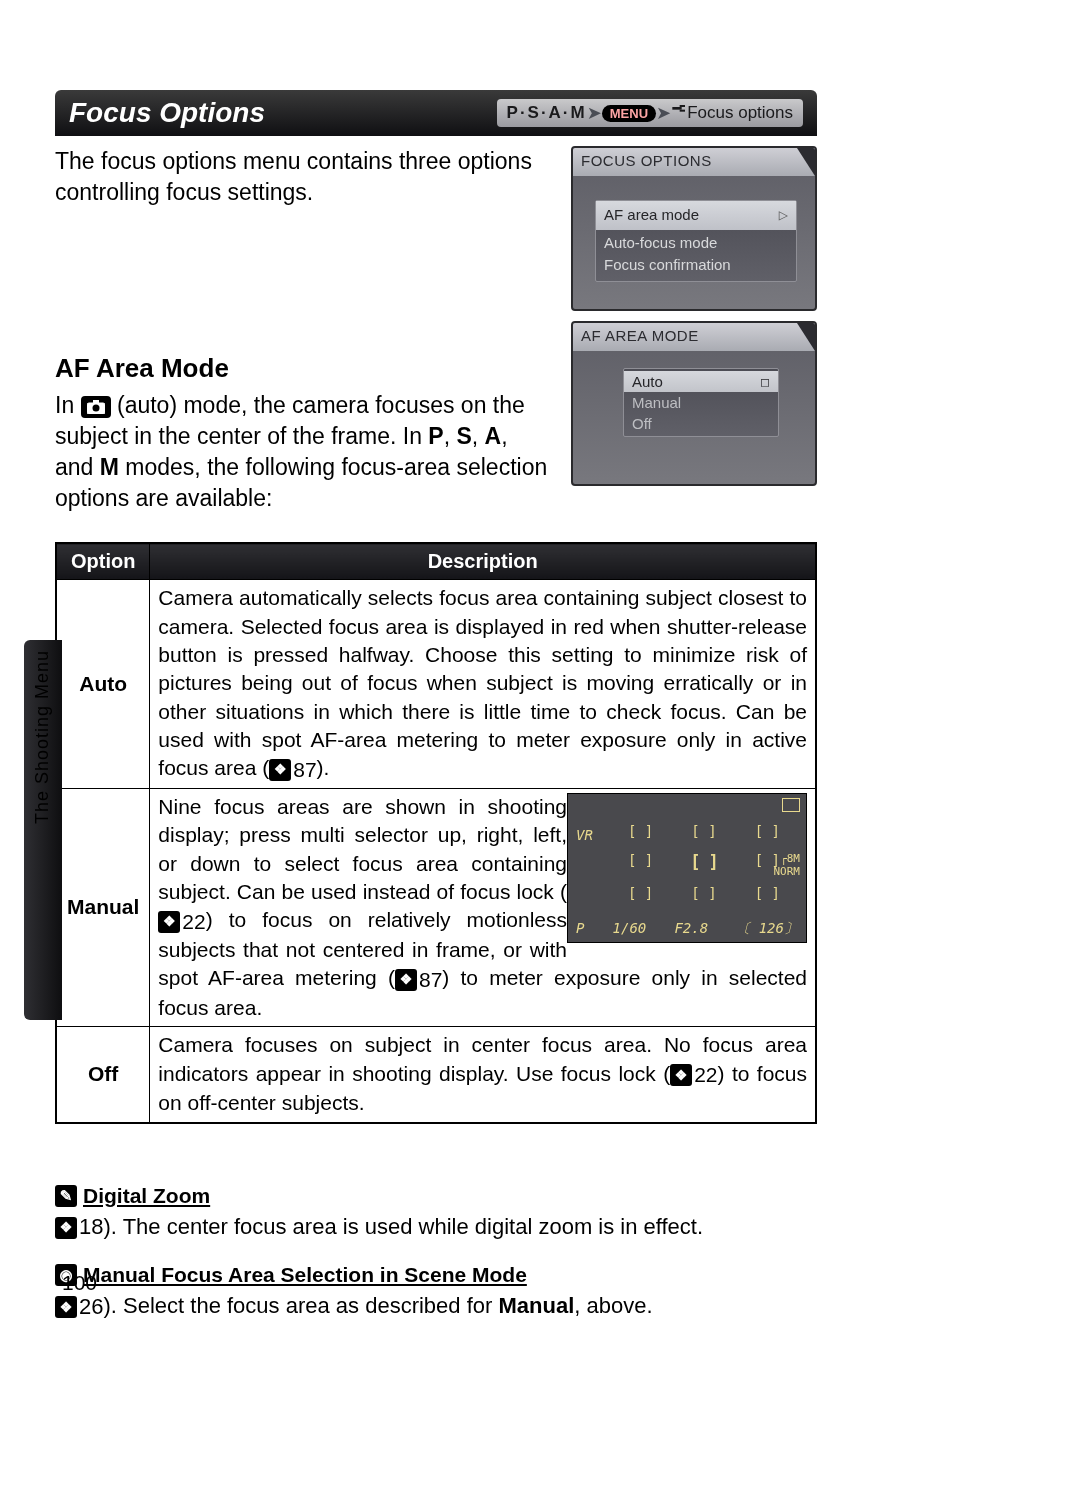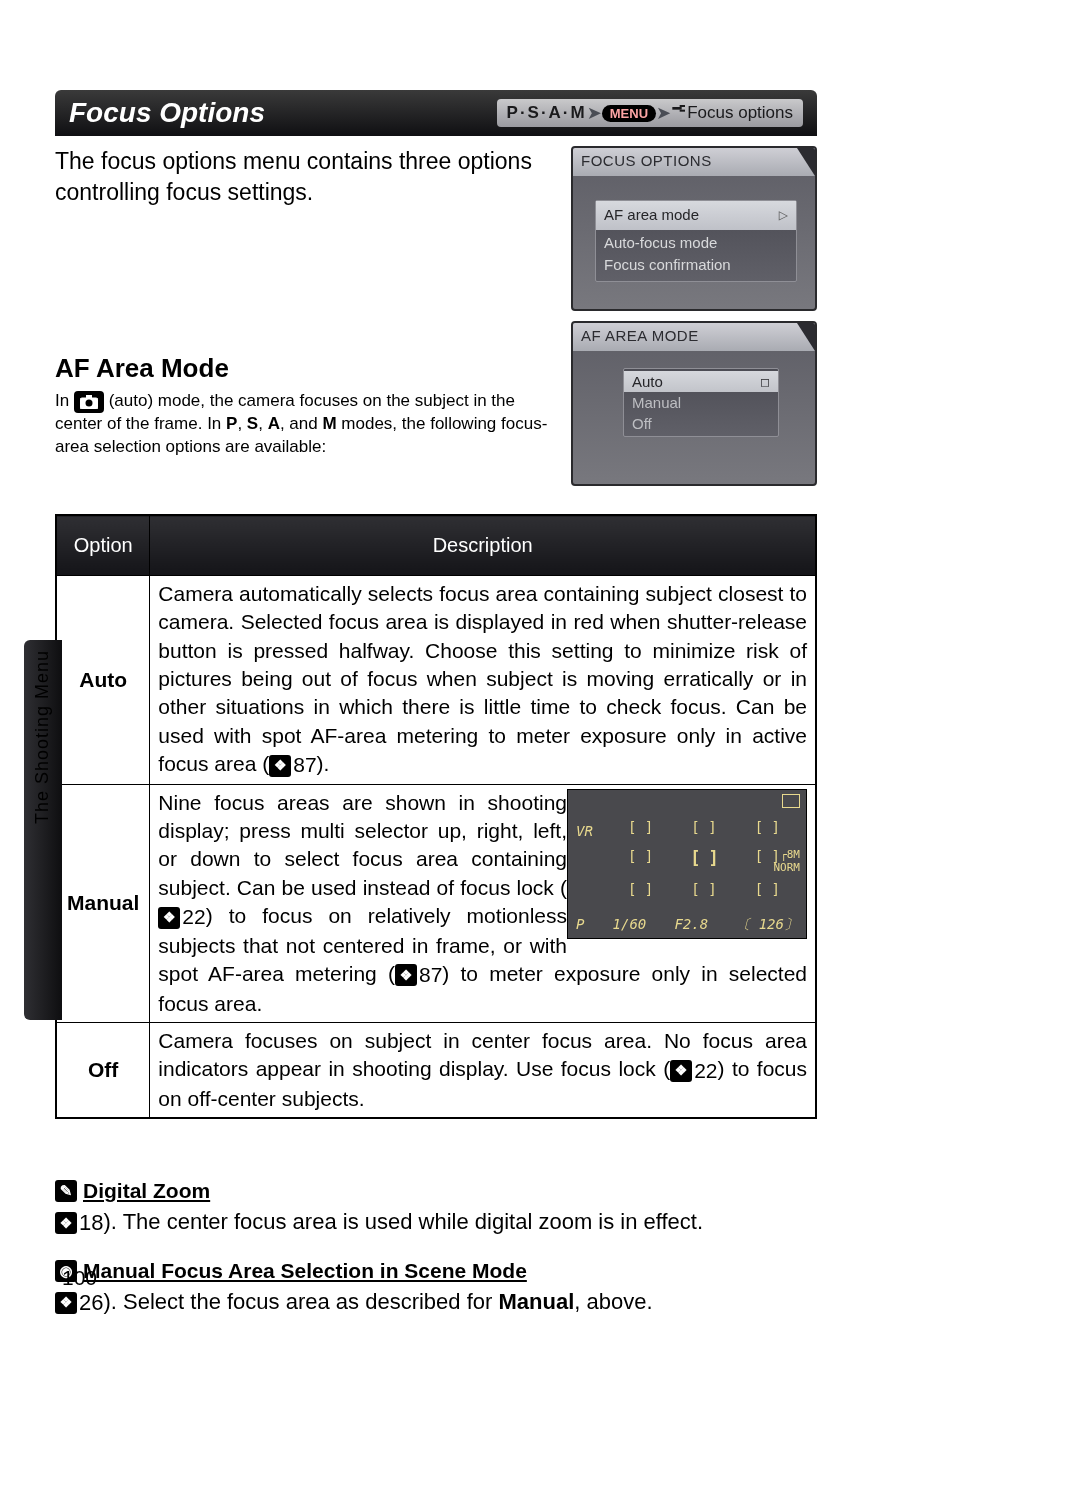"In (auto) mode, the camera" div { font-size: 17px -> 23px }
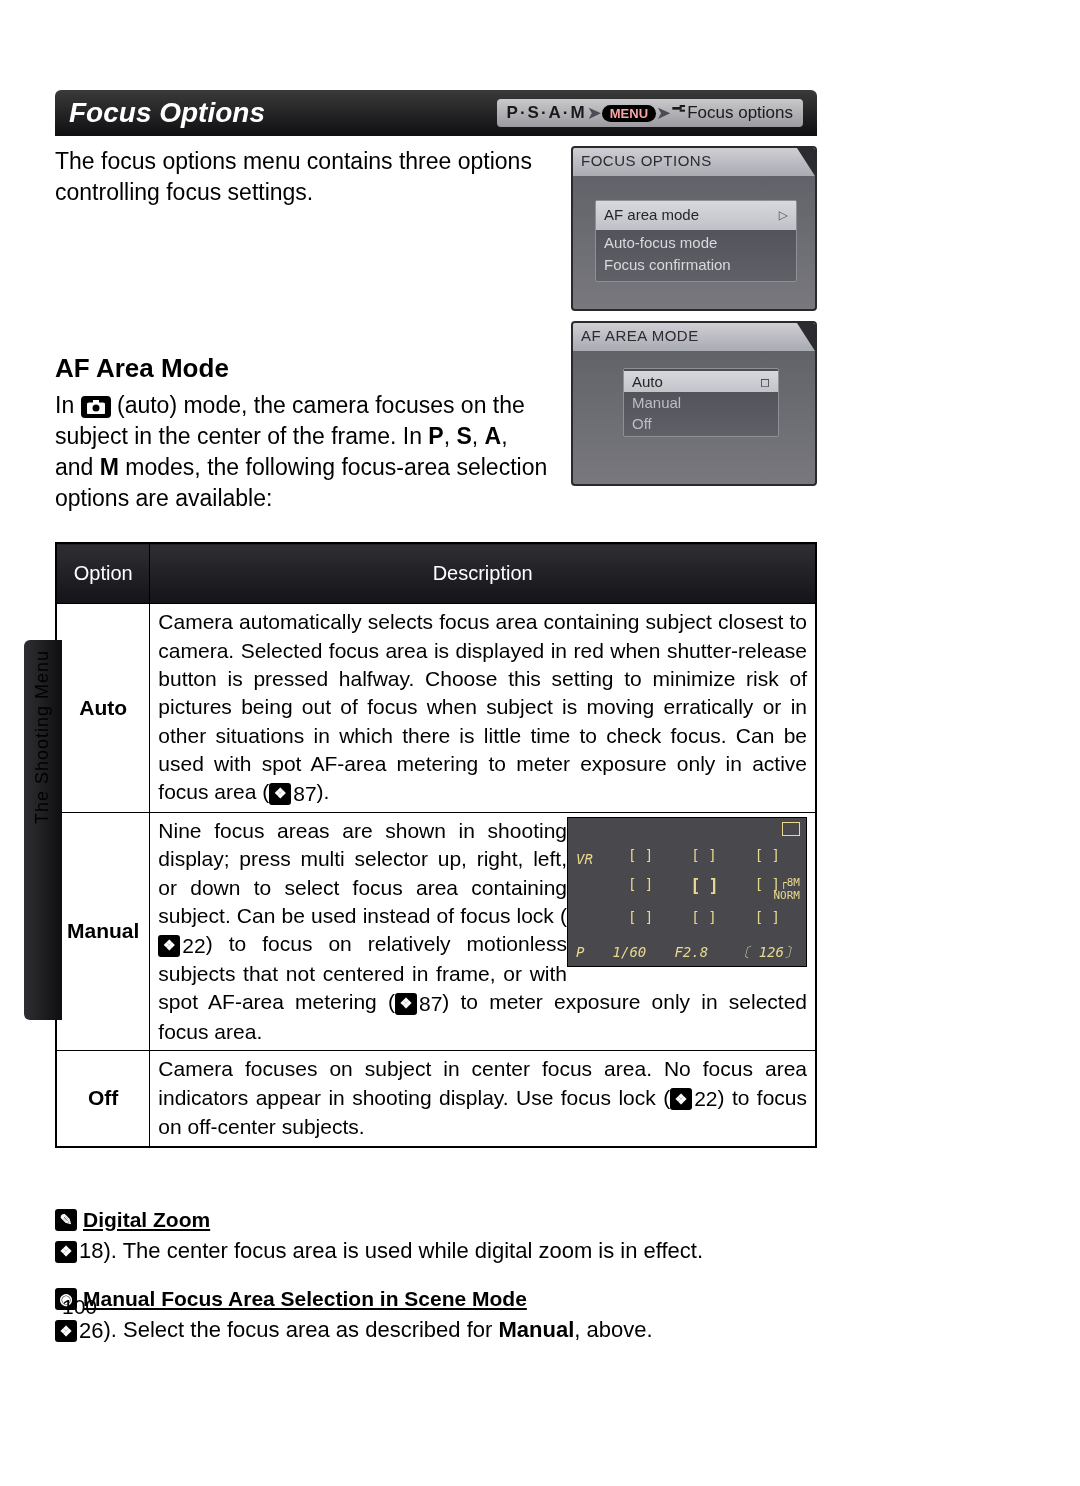"Option" th { font-weight: 400 -> 700; padding: 18px 8px -> 6px 8px }
